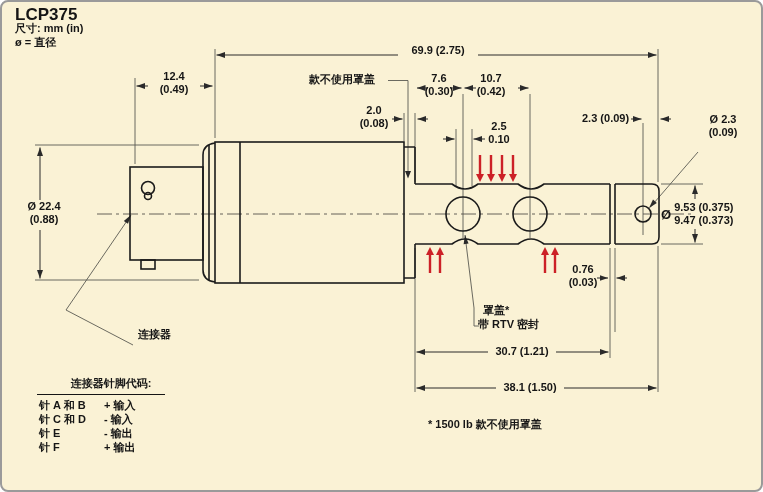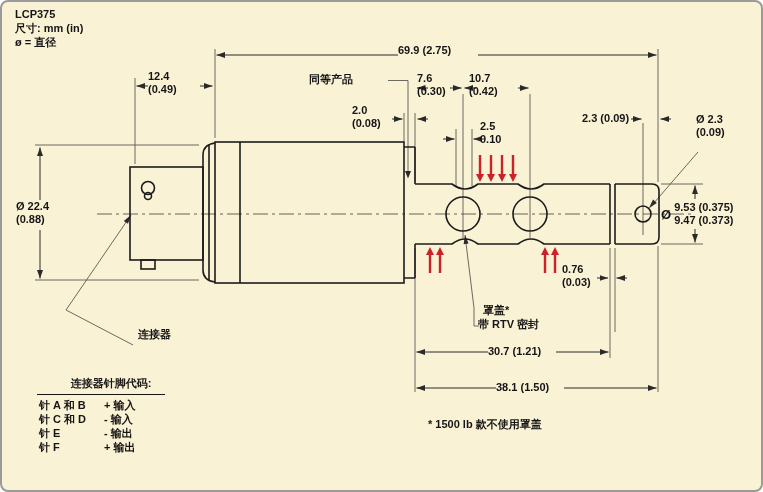"LCP375" .model { font-size: 11px -> 17px }
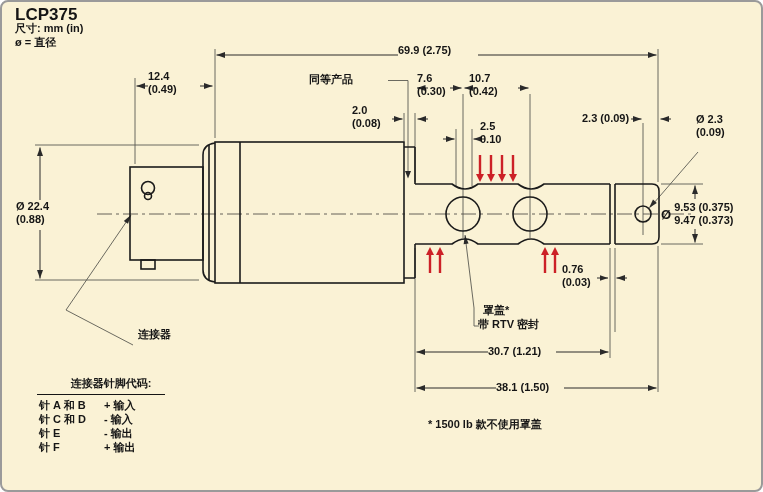"69.9 (2.75)" .c { text-align: left -> center }
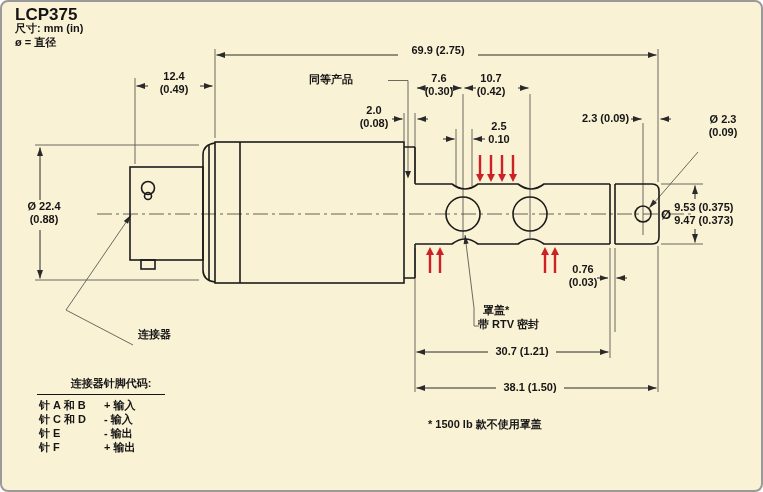"同等产品" div.t { text: 同等产品 -> 款不使用罩盖 }
